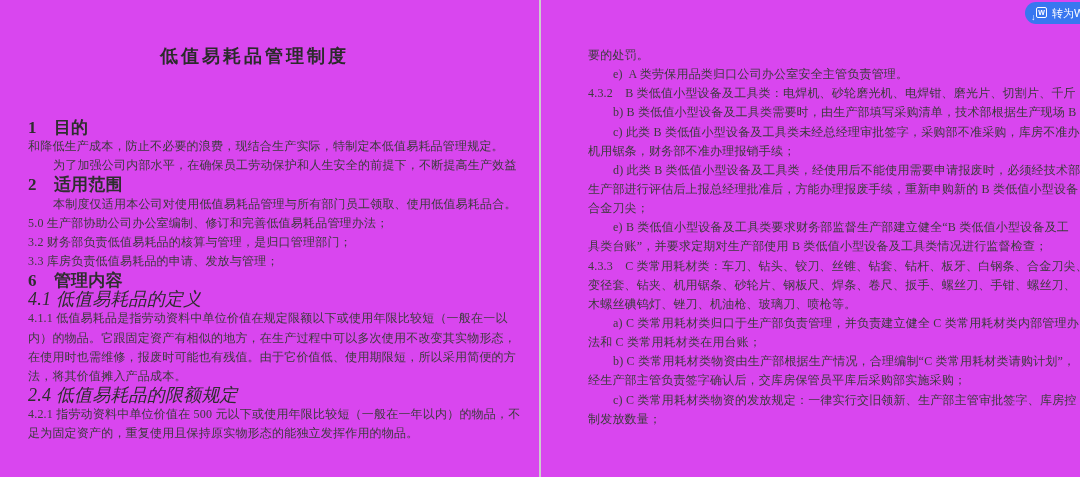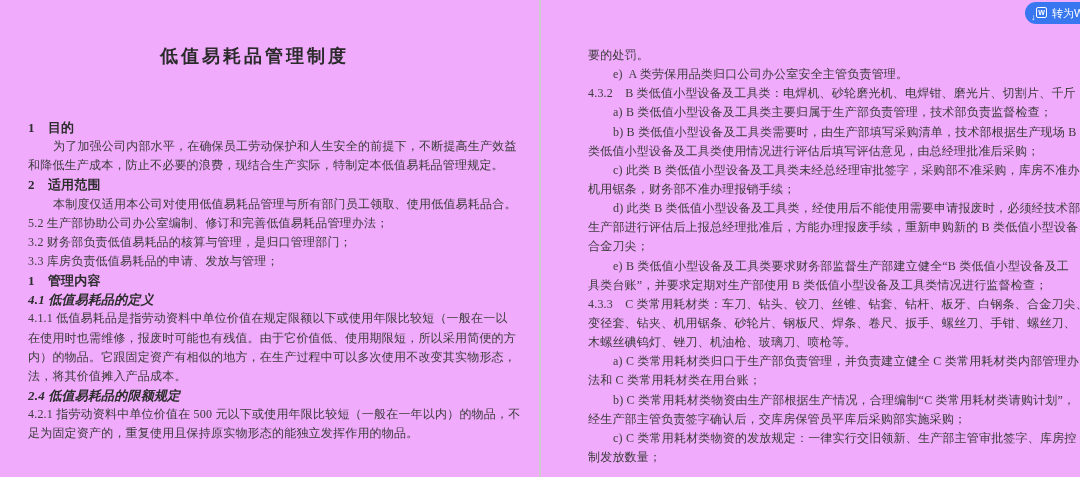"低值易耗品管理制度" .page { background: #f0abfc -> #d946ef }
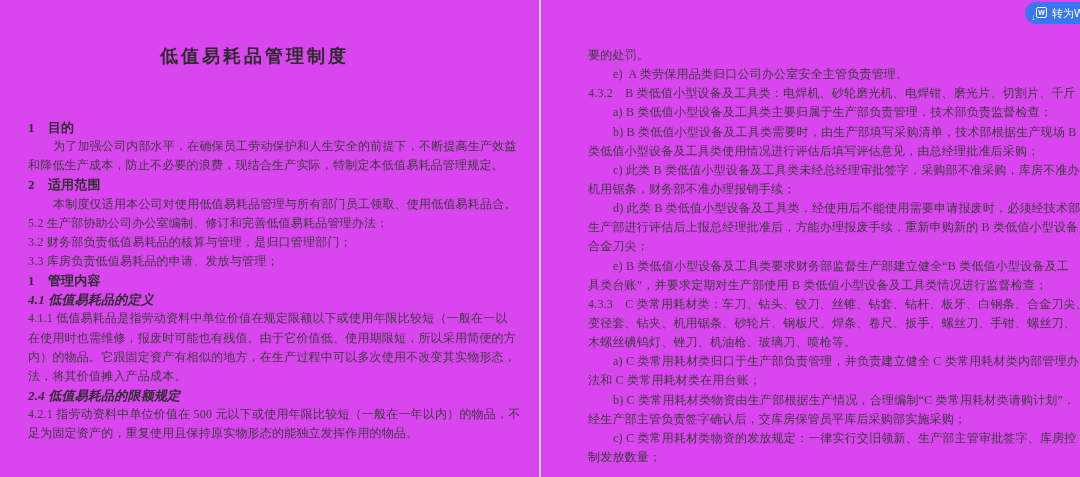"a) B 类低值小型设备及工具类主要归属于生产部负责管理，技术部负责监督检查；" div.ln { html: <div>a) B 类低值小型设备及工具类主要归属于生产部负责管理，技术部负责监督检查；</div> -> none }
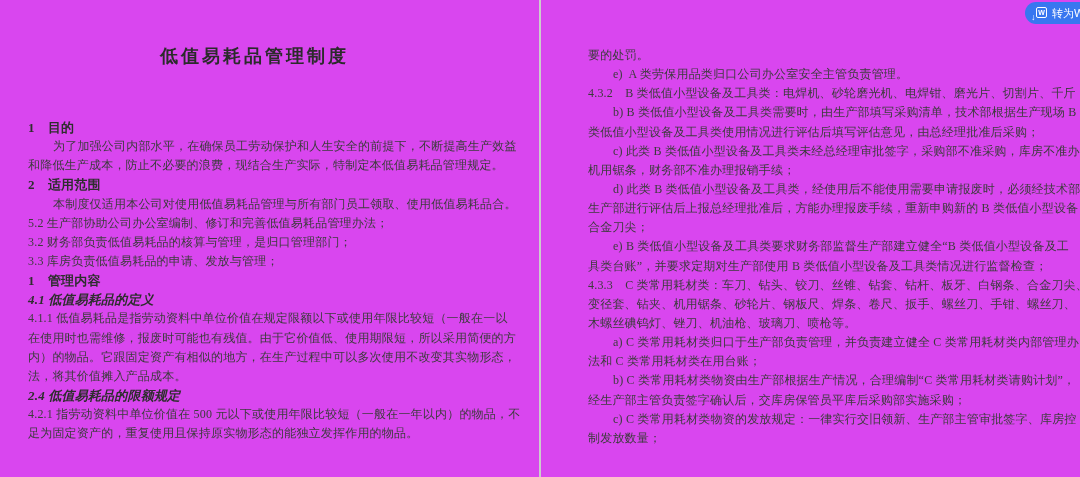"1 目的" .ln.h1 { font-size: 13px -> 17px }
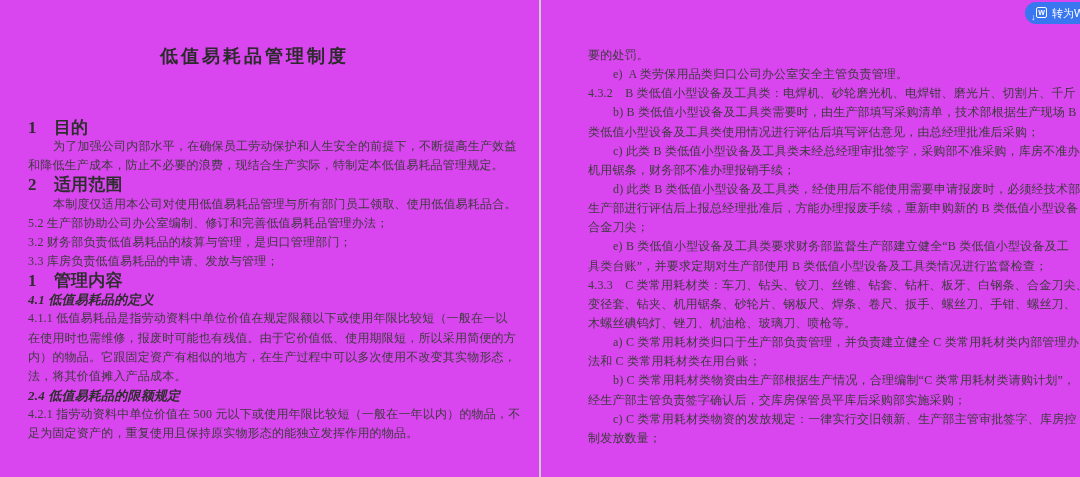"类低值小型设备及工具类使用情况进行评估后填写评估意见，由总经理批准后采购；" div.ln { html: <div>类低值小型设备及工具类使用情况进行评估后填写评估意见，由总经理批准后采购；</div> -> none }
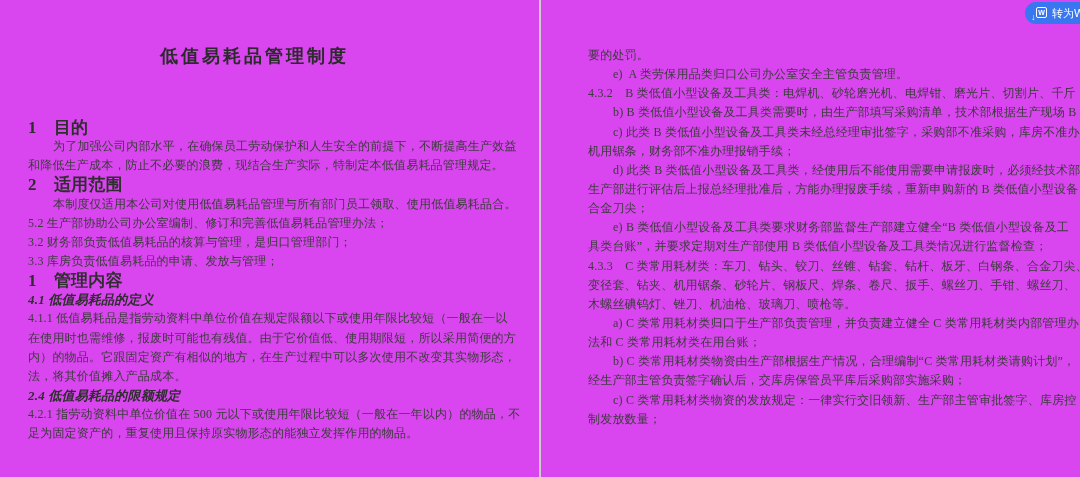"为了加强公司内部水平，在确保员工劳动保护和人生安全的前提下，不断提高生产效益" div.ln { order: before "和降低生产成本，防止不必要的浪费，现结合生产实际，特制定本低值易耗品管理规定。" -> after "和降低生产成本，防止不必要的浪费，现结合生产实际，特制定本低值易耗品管理规定。" }
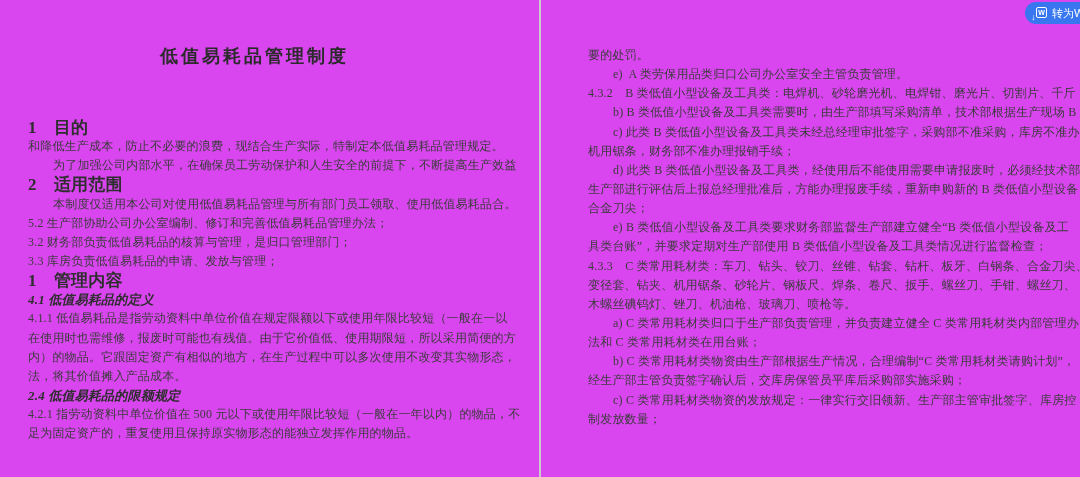"5.2 生产部协助公司办公室编制、修订和完善低值易耗品管理办法；" div.ln { text: 5.2 -> 5.0 }
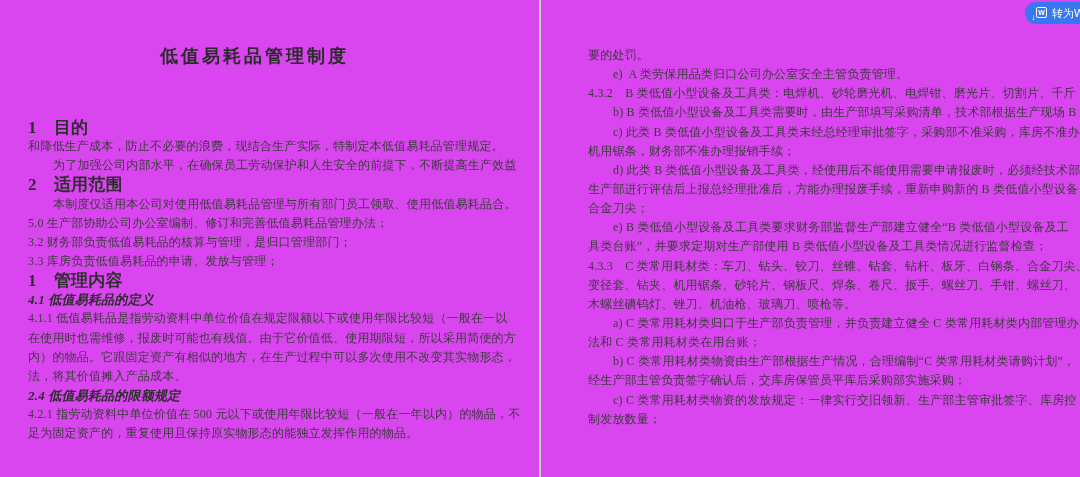"1 管理内容" div.ln { text: 1 -> 6 }
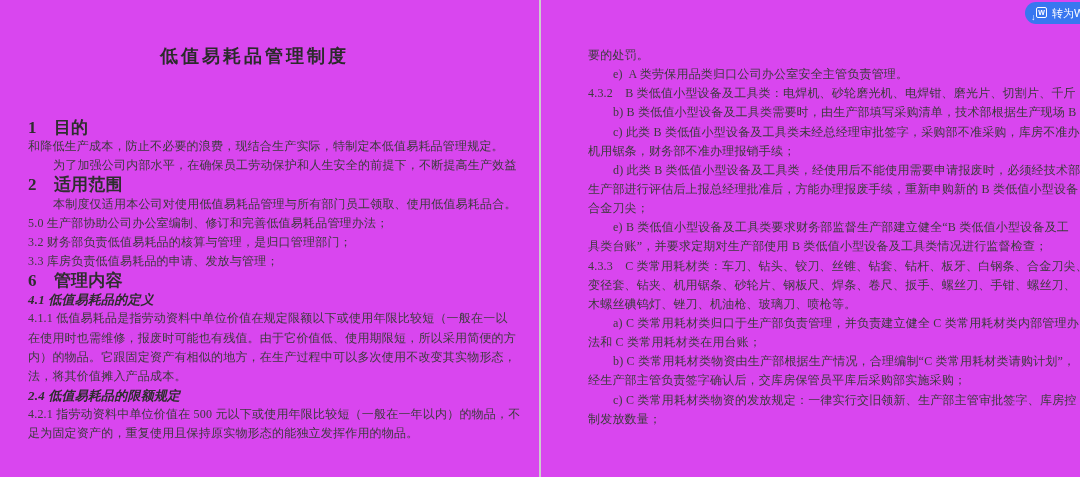"4.1 低值易耗品的定义" .ln.h2 { font-size: 13px -> 18px; font-weight: bold -> normal }
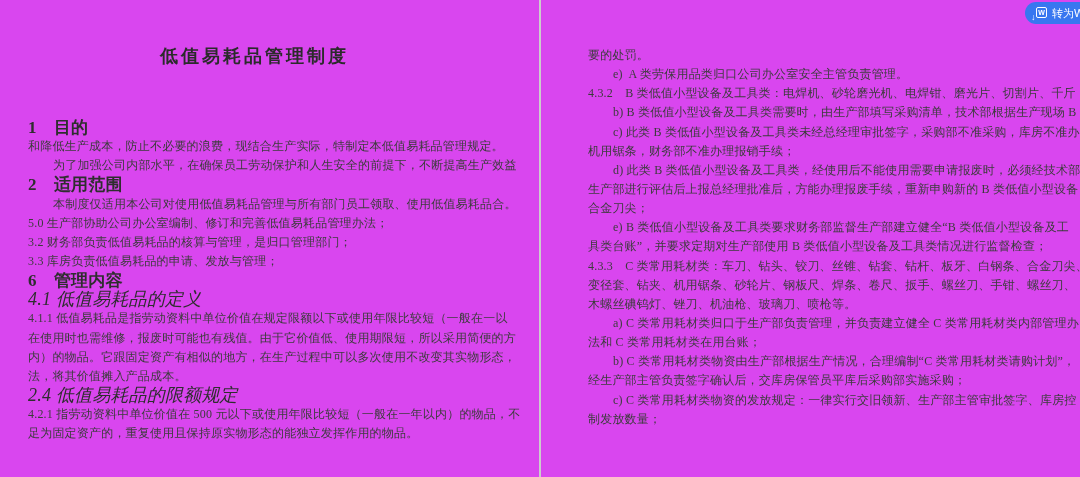"在使用时也需维修，报废时可能也有残值。由于它价值低、使用期限短，所以采用简便的方" div.ln { order: before "内）的物品。它跟固定资产有相似的地方，在生产过程中可以多次使用不改变其实物形态，" -> after "内）的物品。它跟固定资产有相似的地方，在生产过程中可以多次使用不改变其实物形态，" }
